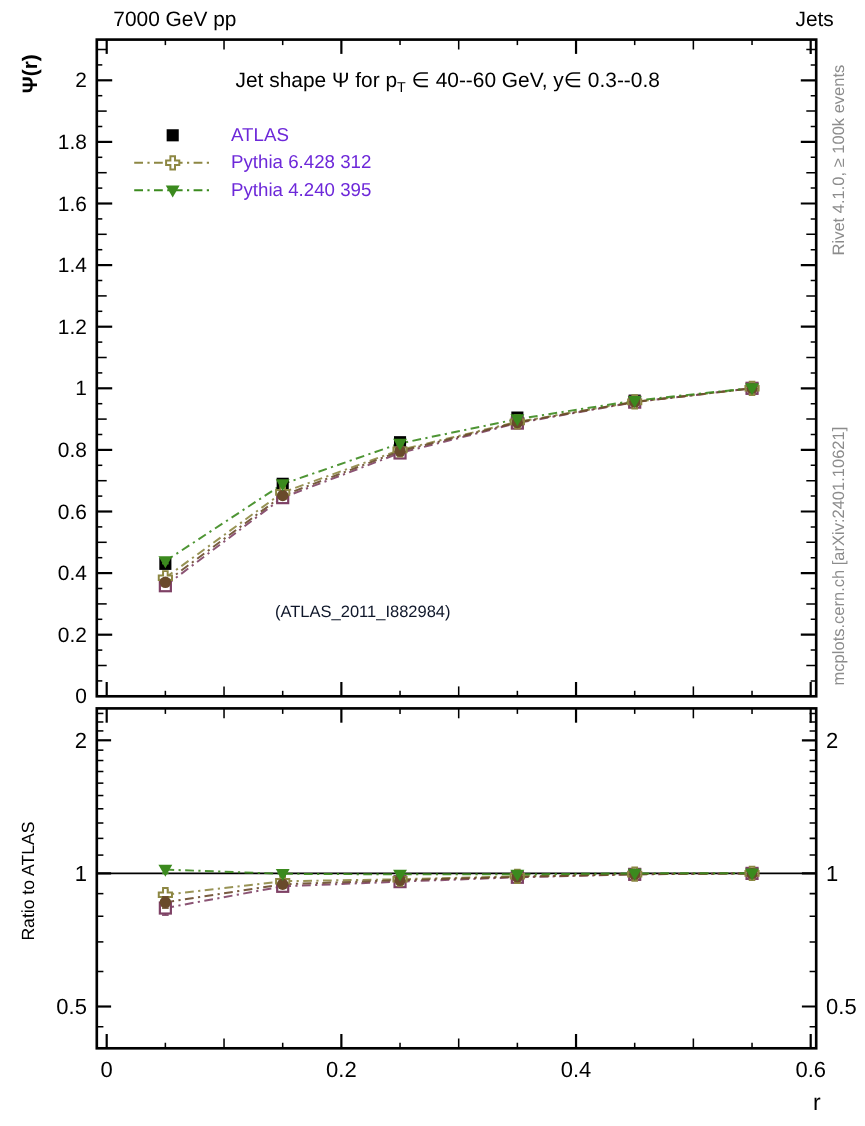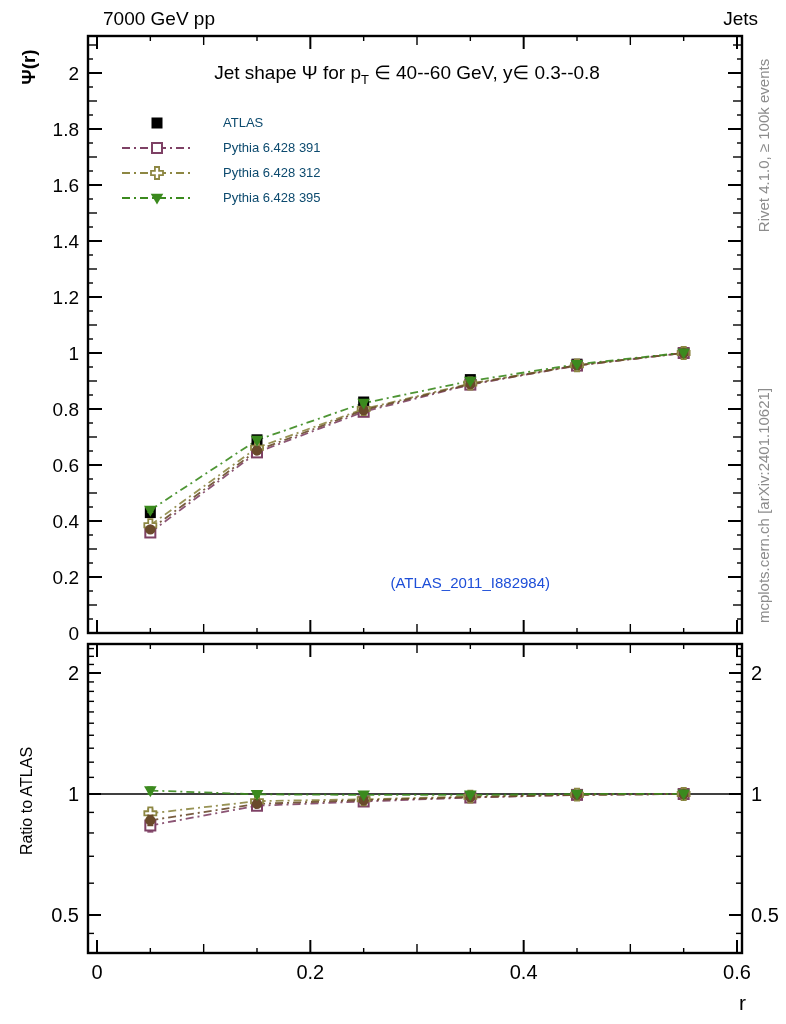"ATLAS" .lg-label { color: #0c4a6e -> #6d28d9; font-size: 13px -> 17px; margin-left: 27px -> 14px }
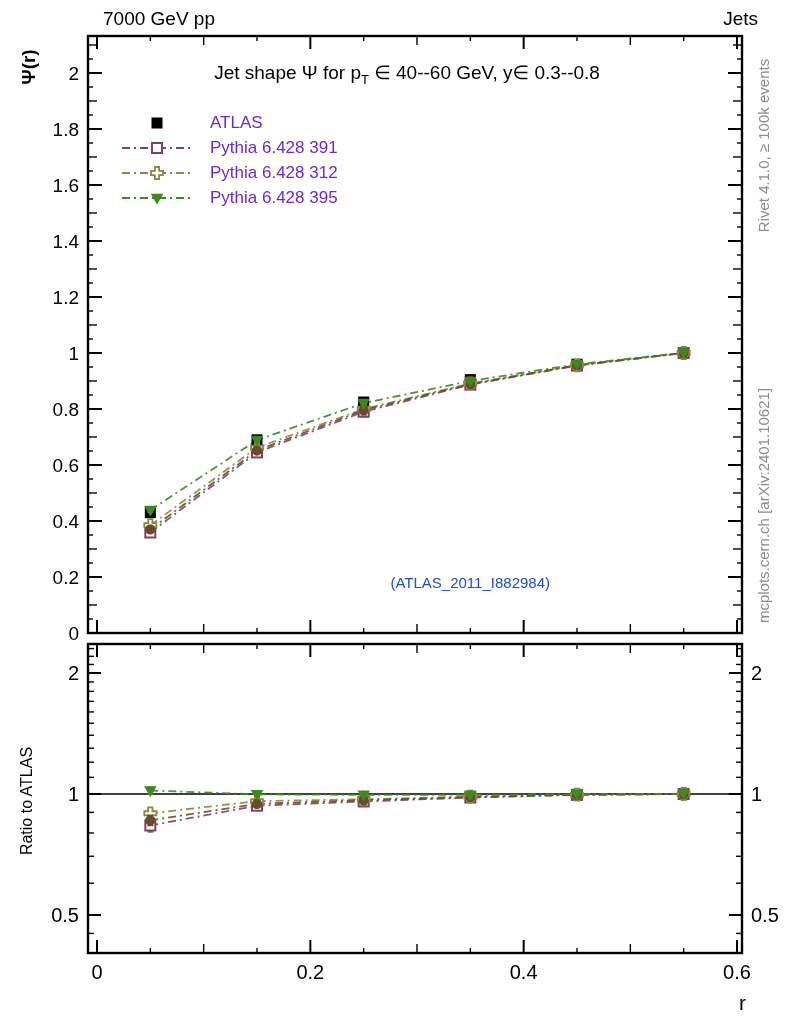"Pythia 6.428 391" div.legend-row { html: <div> <svg> <line></line> <rect></rect> </svg> <span>Pythia 6.428 391</span> </div> -> none }
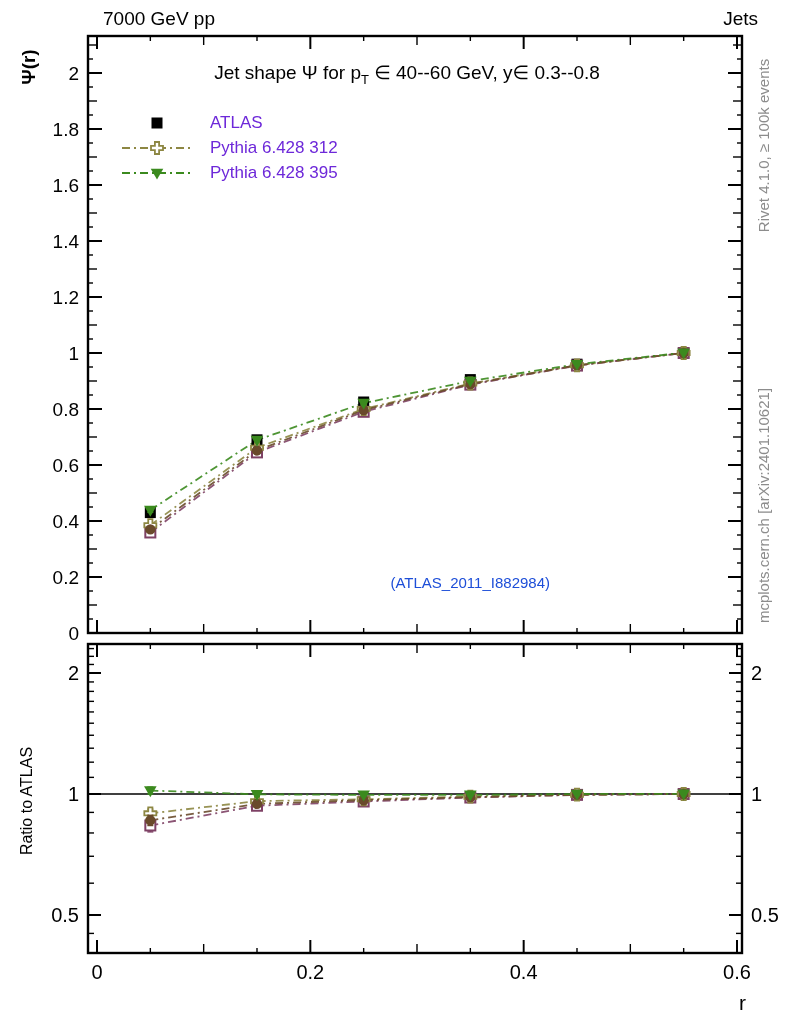"Pythia 6.428 395" span.lg-label { text: 6.428 395 -> 4.240 395 }
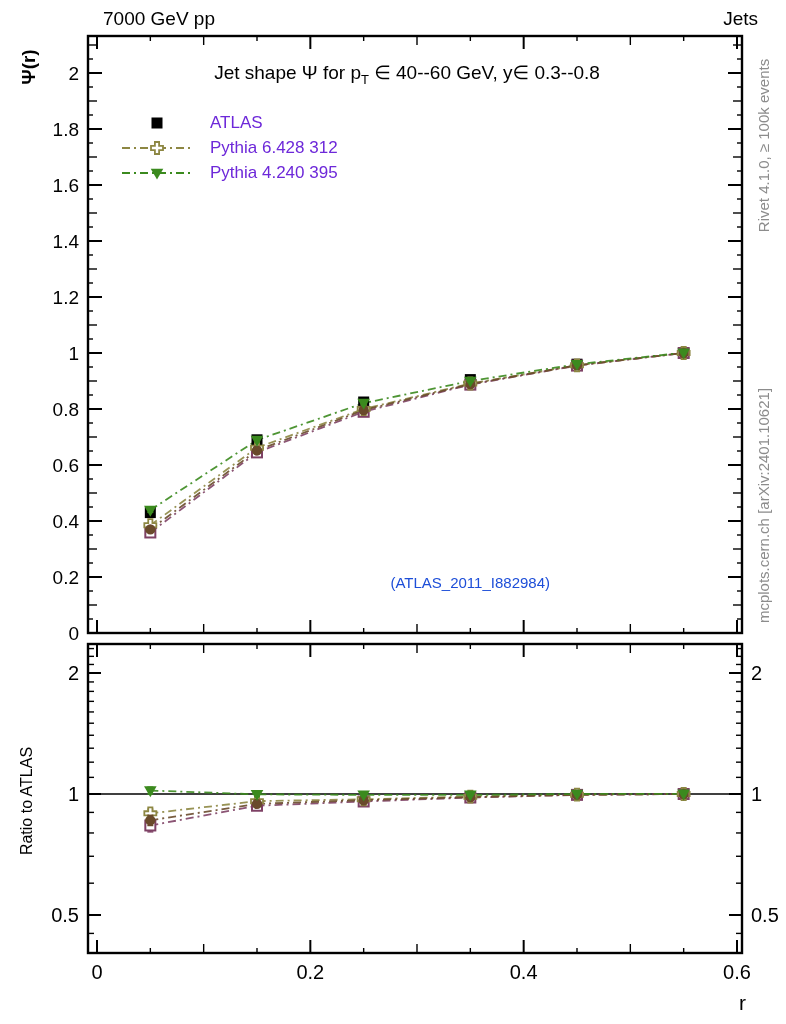"(ATLAS_2011_I882984)" .watermark { color: #1d4ed8 -> #0f172a; text-align: right -> left; top: 574px -> 548px }
